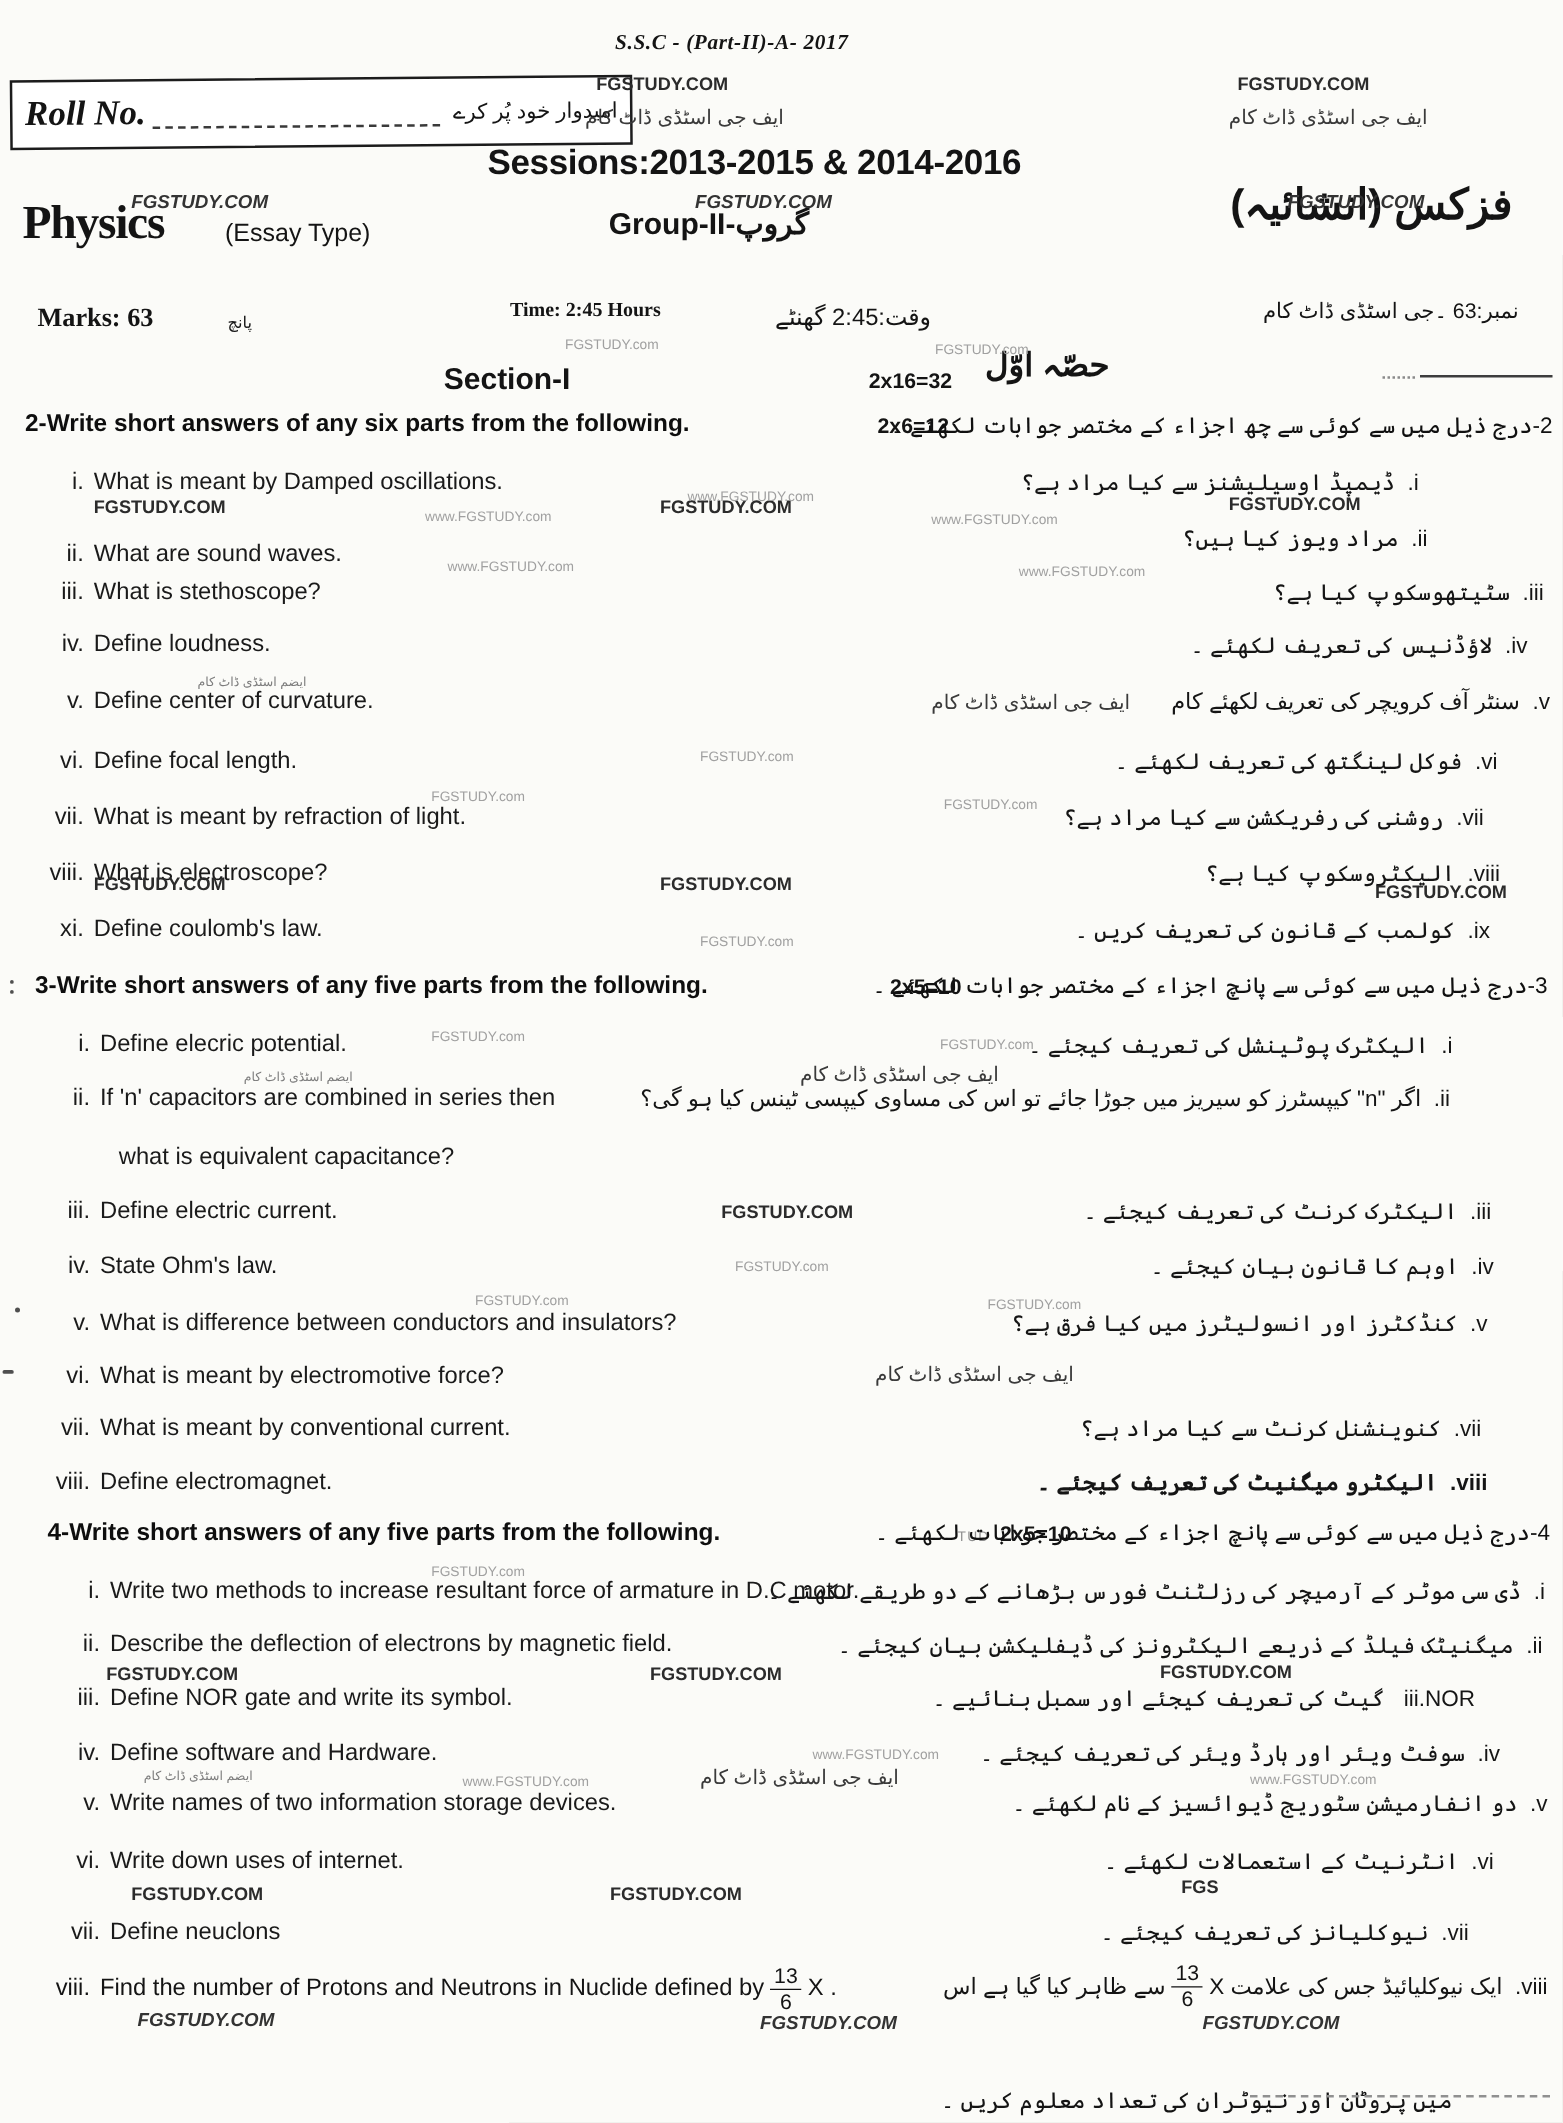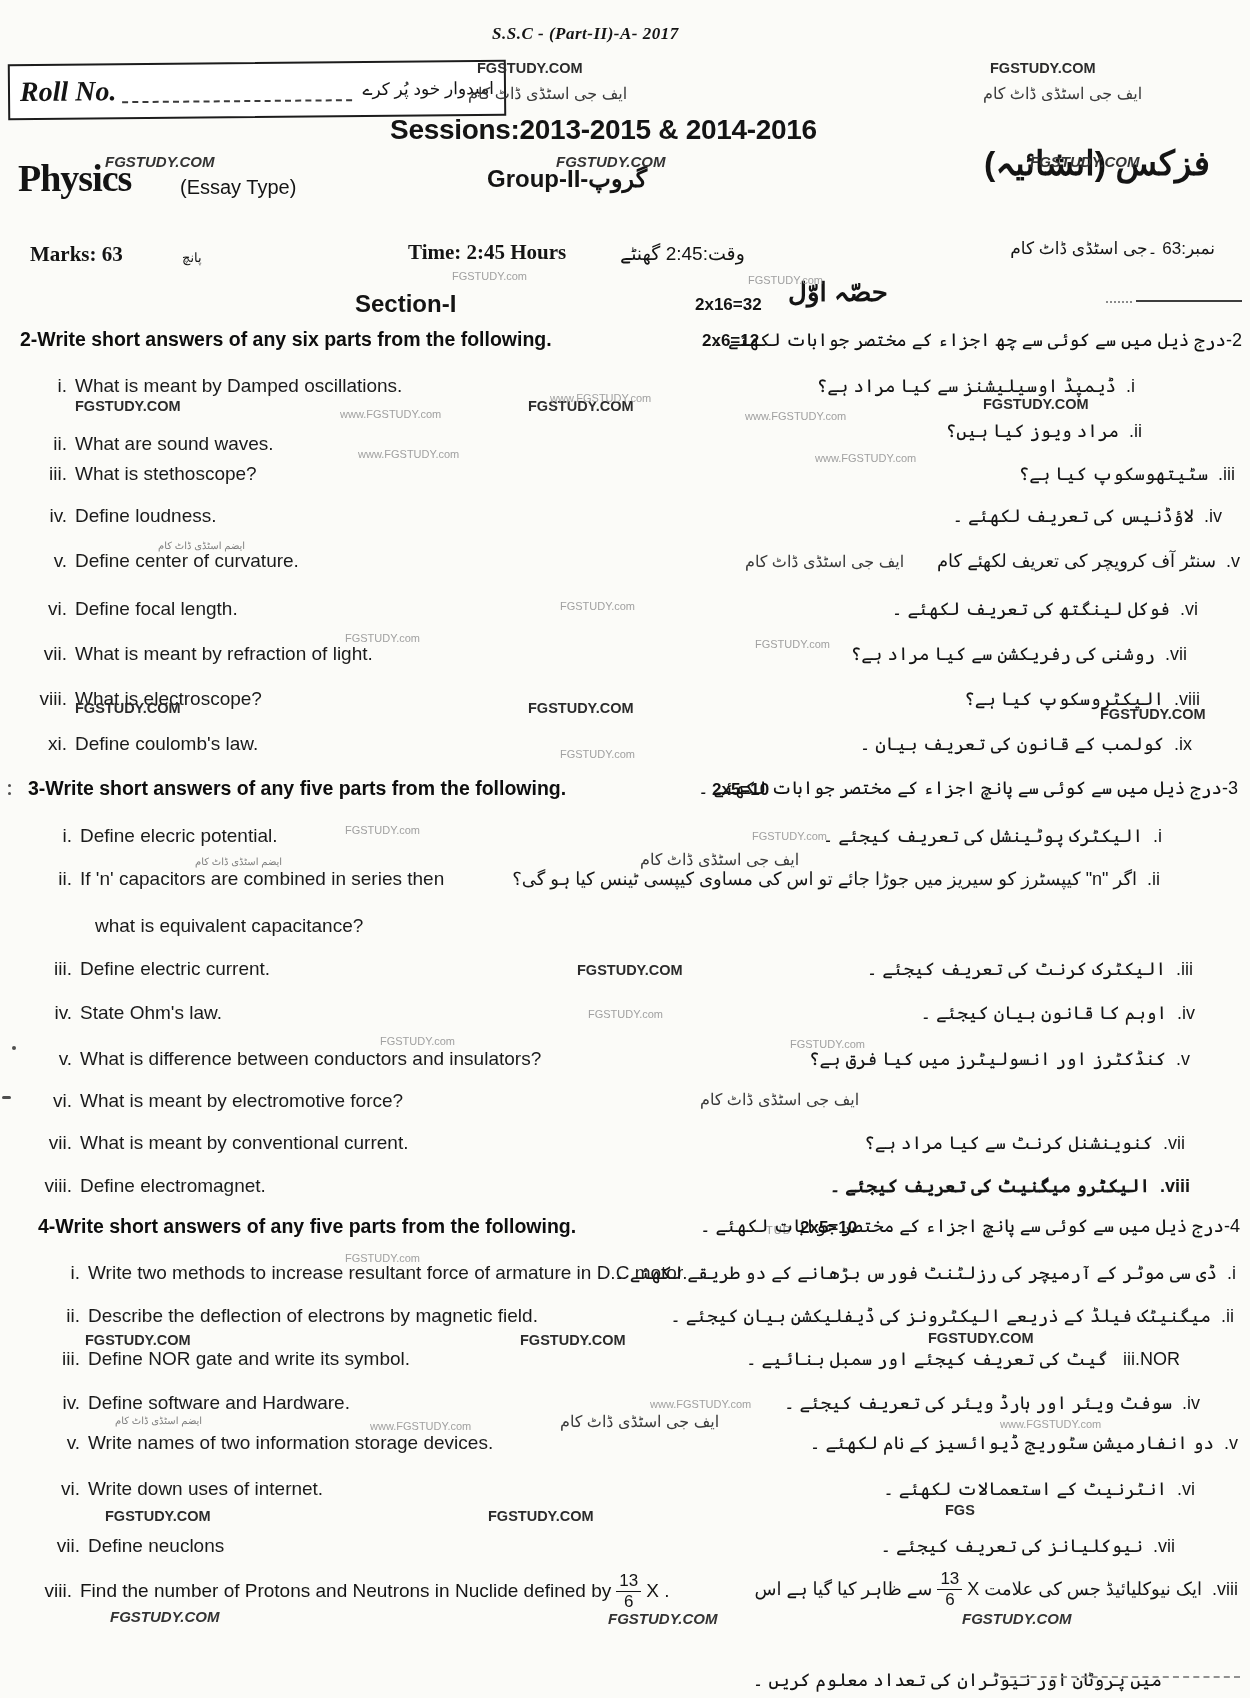"Time: 2:45 Hours" .time { font-size: 21px -> 16px }
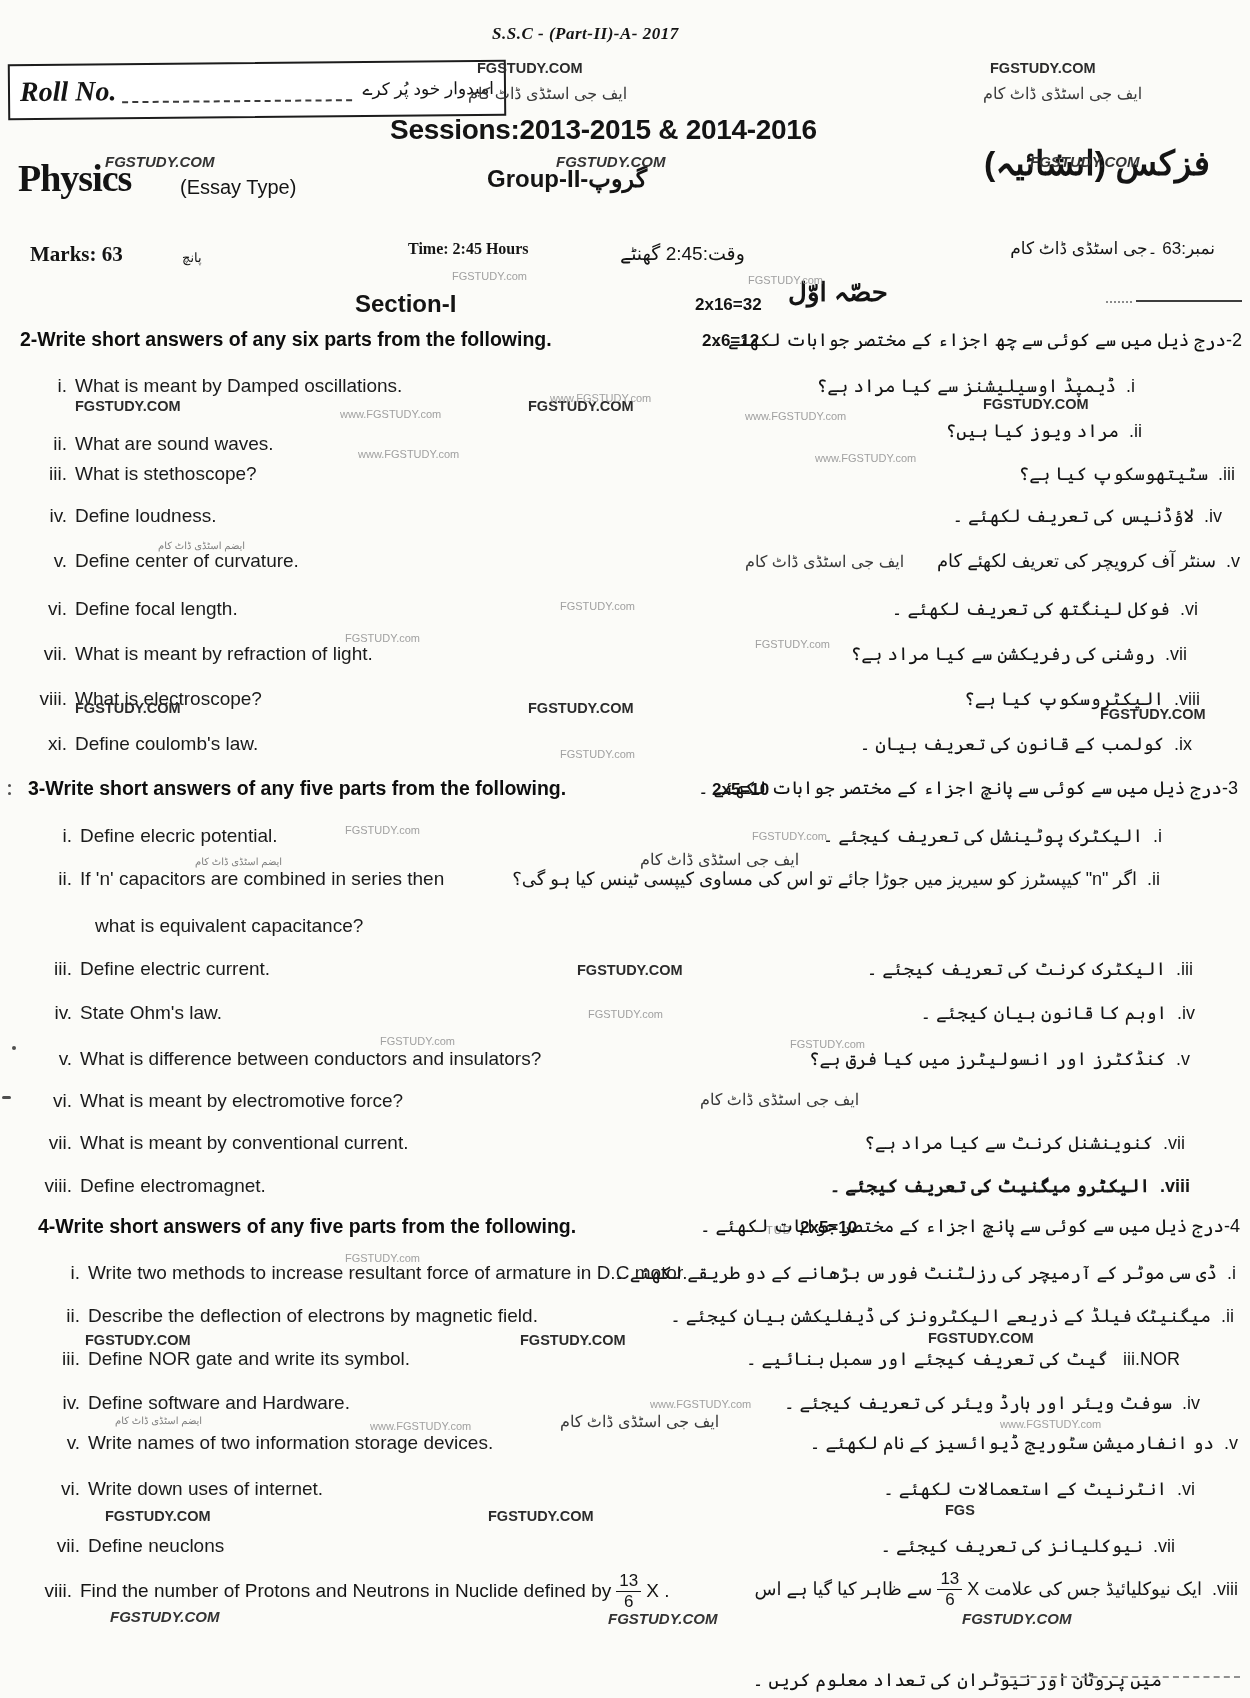"کولمب کے قانون کی تعریف" span { text: بیان -> کریں }
